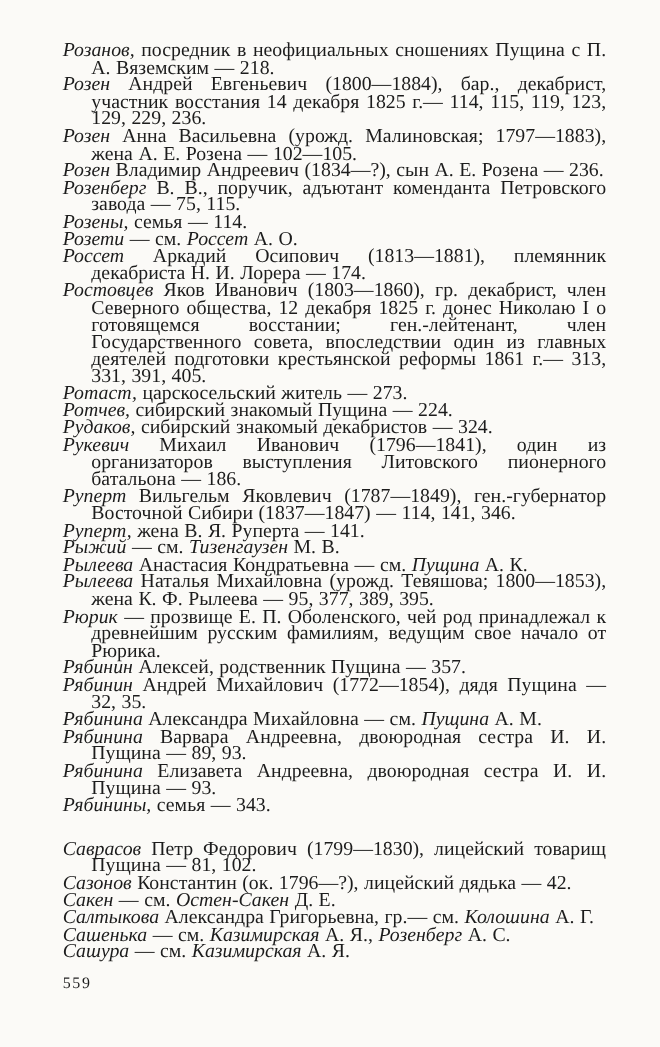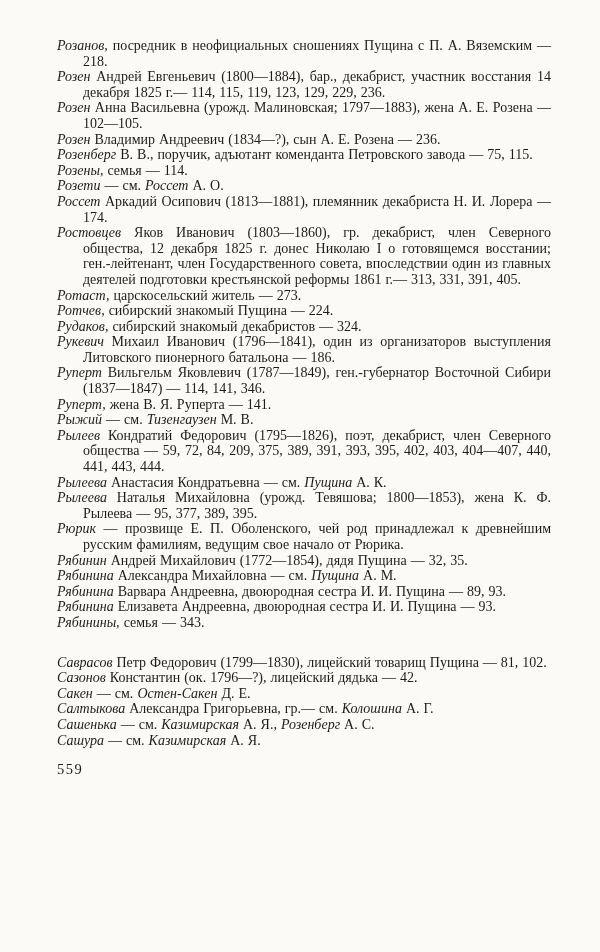"Розанов, посредник в неофициальных" .entries p.entry { font-size: 14px -> 18px }
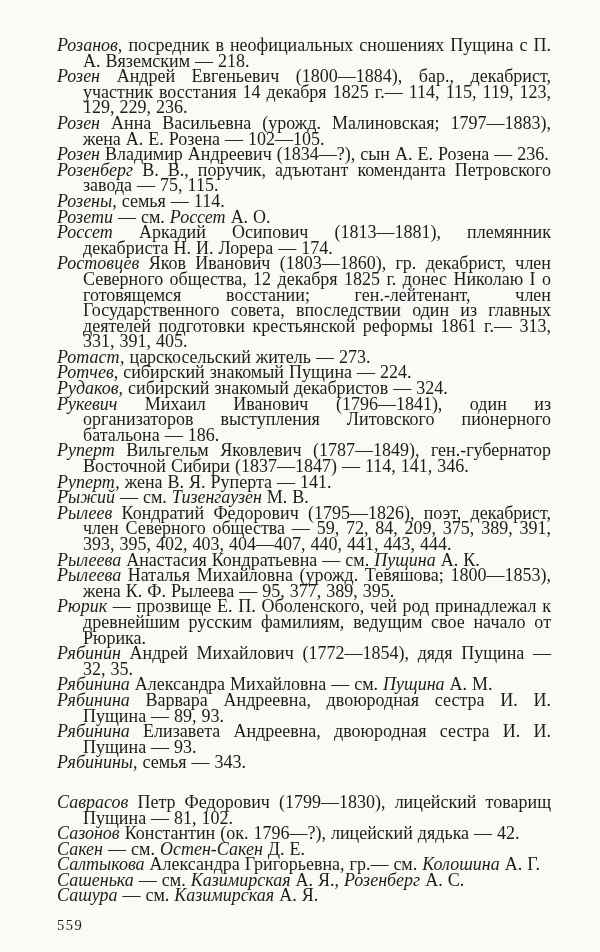"Рылеев Кондратий Федорович (1795—1826)," p.entry { html: <p><span>Рылеев</span><span> Кондратий Федорович (1795—1826), поэт, декабрист, член Северного общества — 59, 72, 84, 209, 375, 389, 391, 393, 395, 402, 403, 404—407, 440, 441, 443, 444.</span></p> -> none }
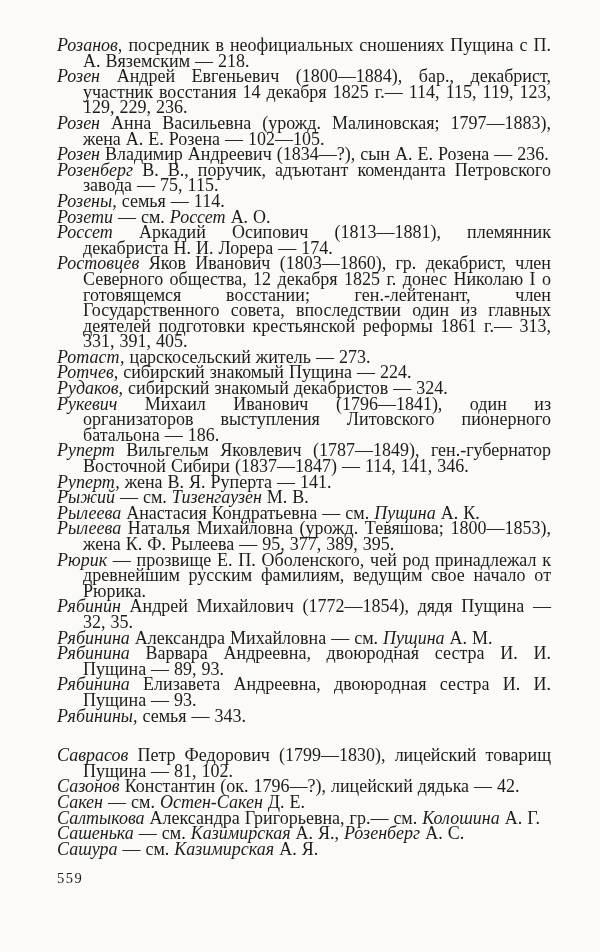"Рябинин Алексей, родственник Пущина —" p.entry { html: none -> <p><span>Рябинин</span><span> Алексей, родственник Пущина — 357.</span></p> }
